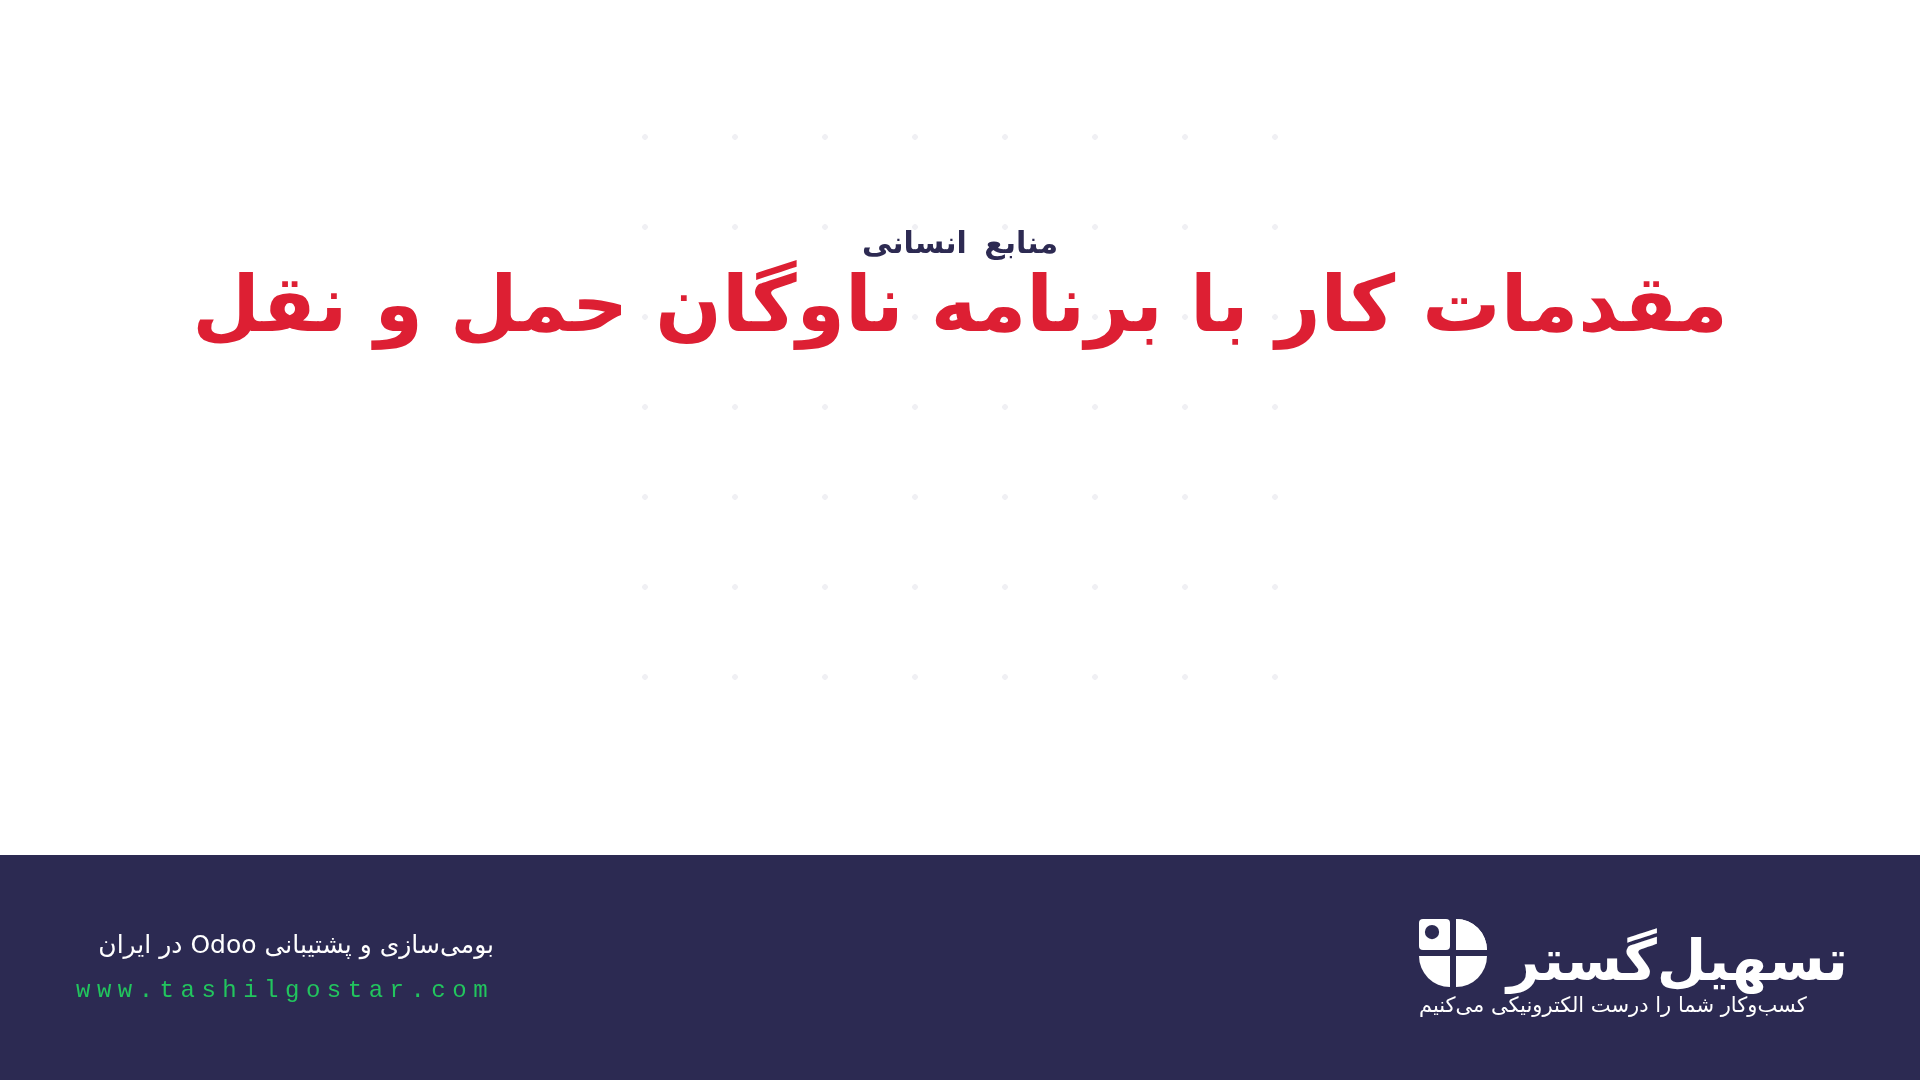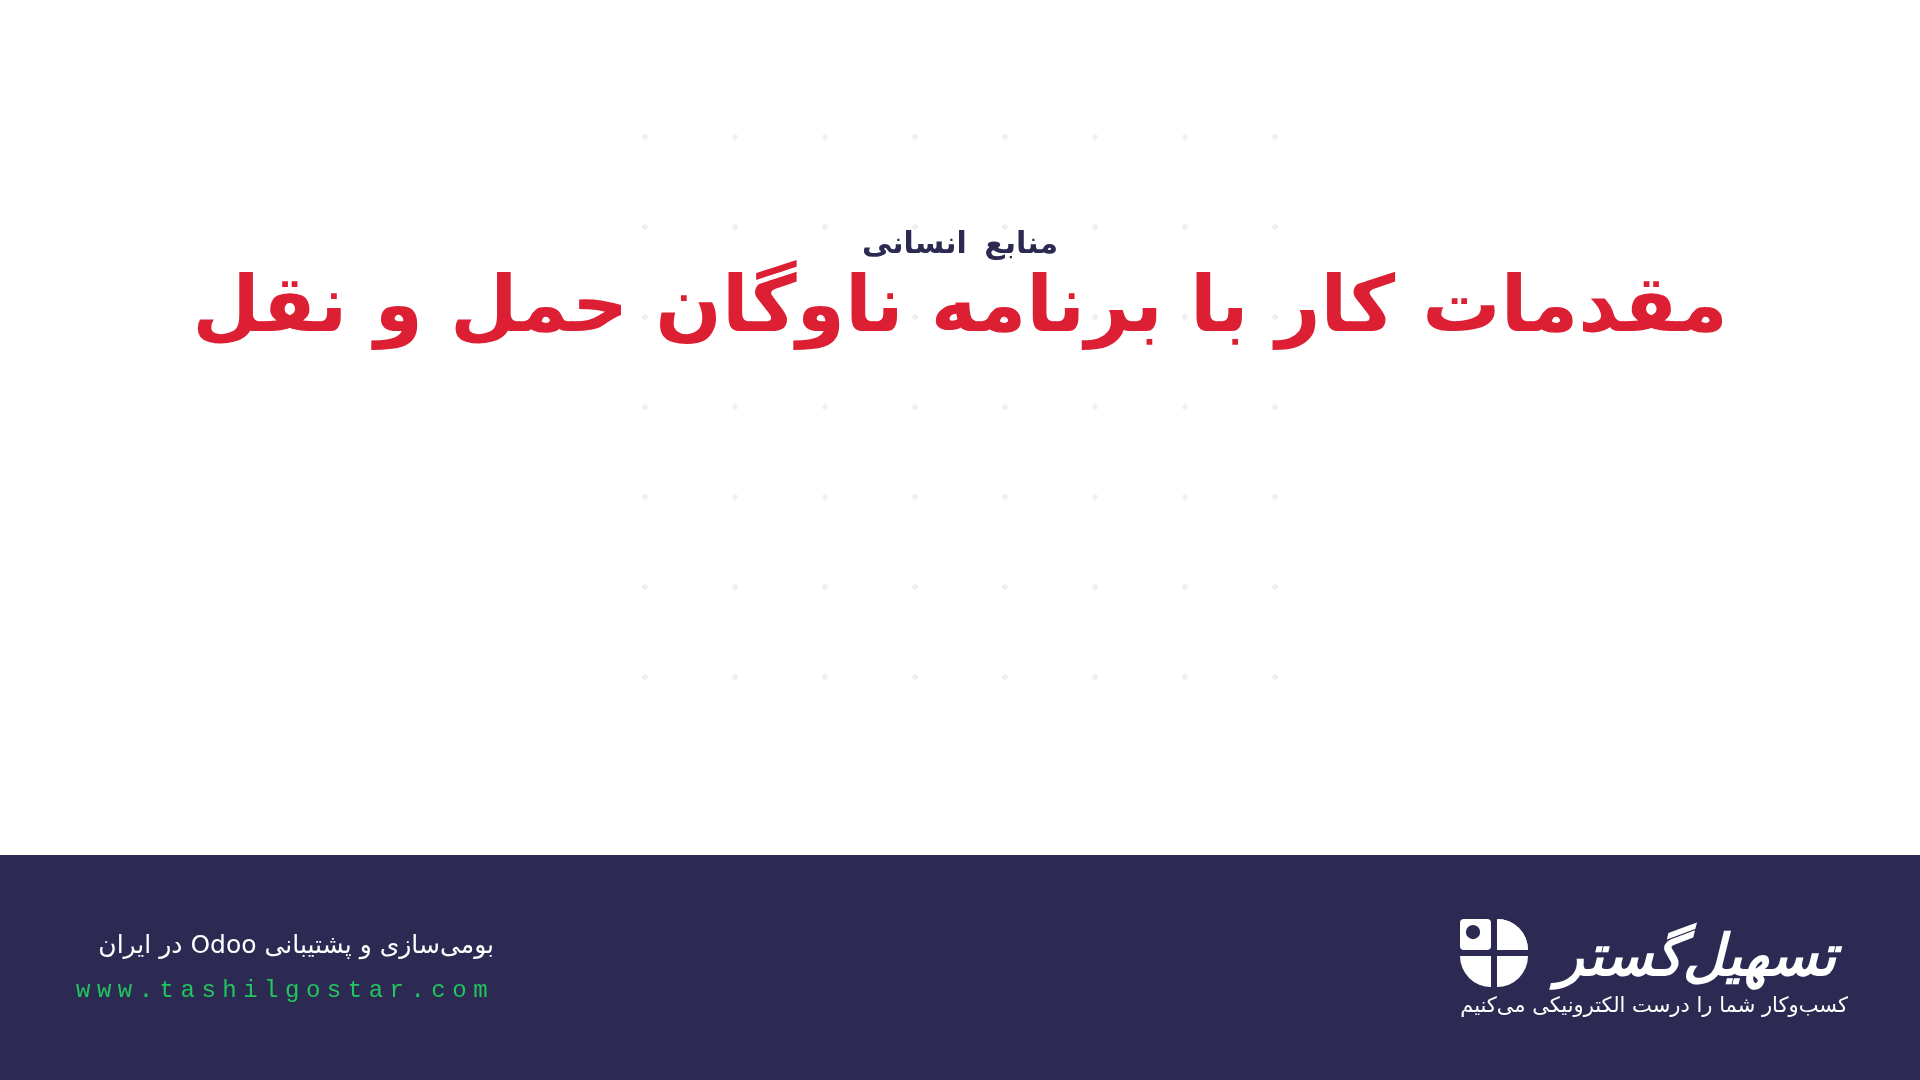"تسهیل‌گستر" .brand-row { align-items: center -> flex-end; font-style: italic -> none; gap: 28px -> 20px }
